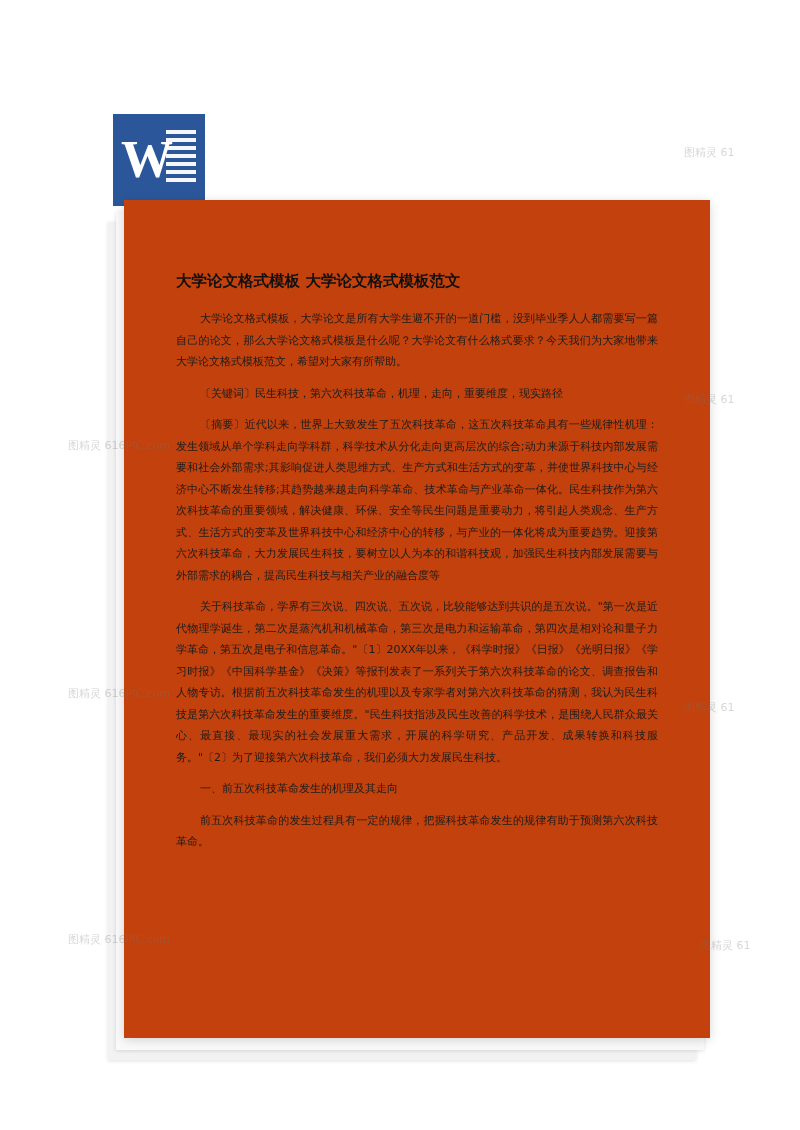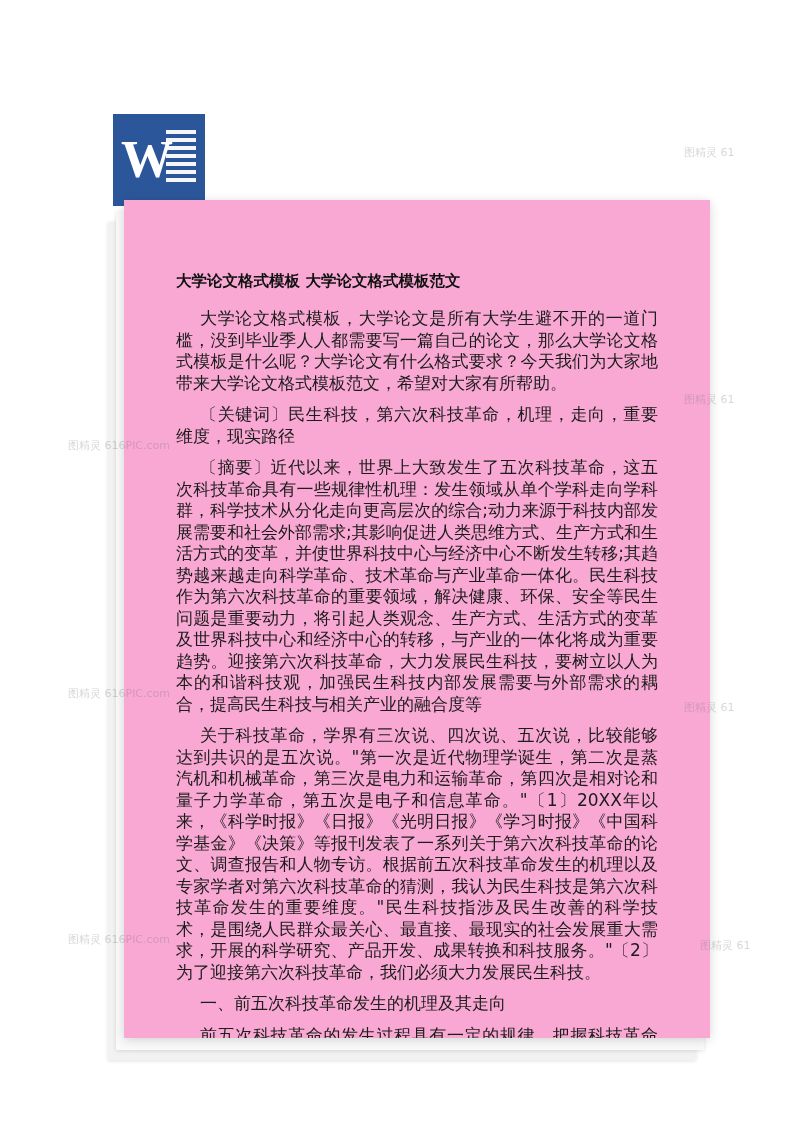"大学论文格式模板 大学论文格式模板范文" .sheet-front { background: #f9a8d4 -> #c2410c }
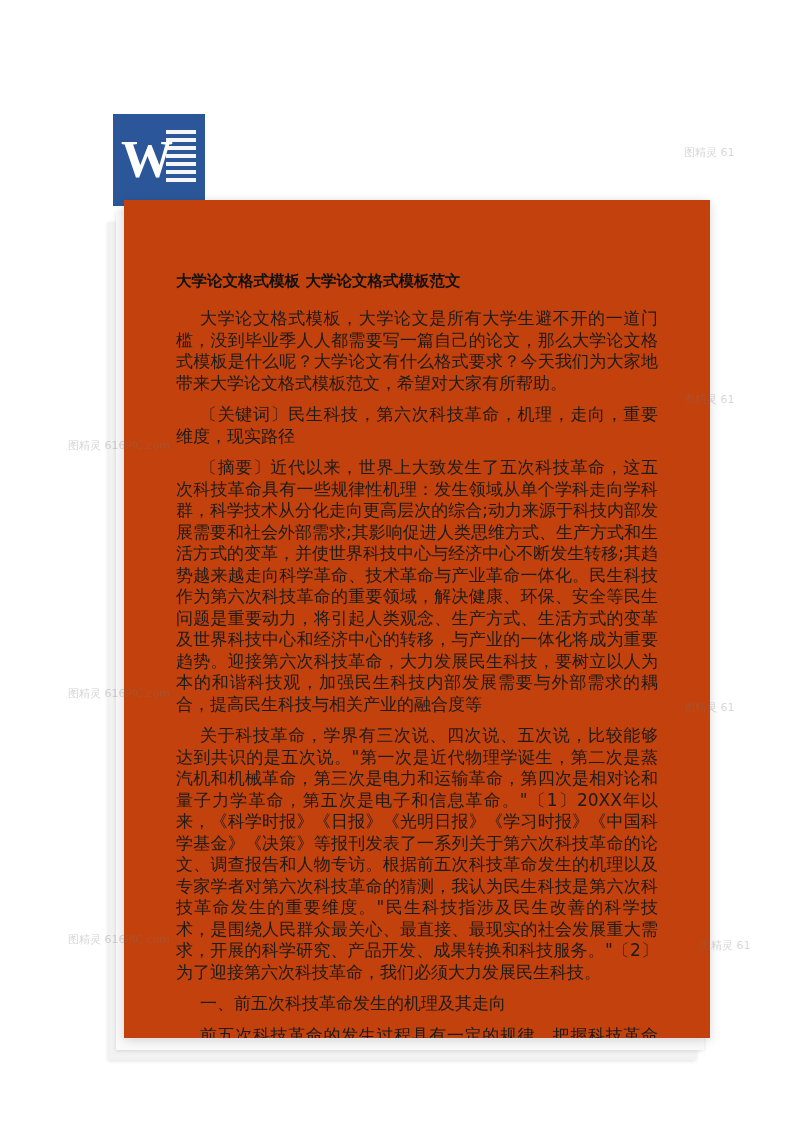"大学论文格式模板，大学论文是所有大学生避不开的一道门槛，没到毕业季人人都需要写一" .doc-p { font-size: 17px -> 11px }
